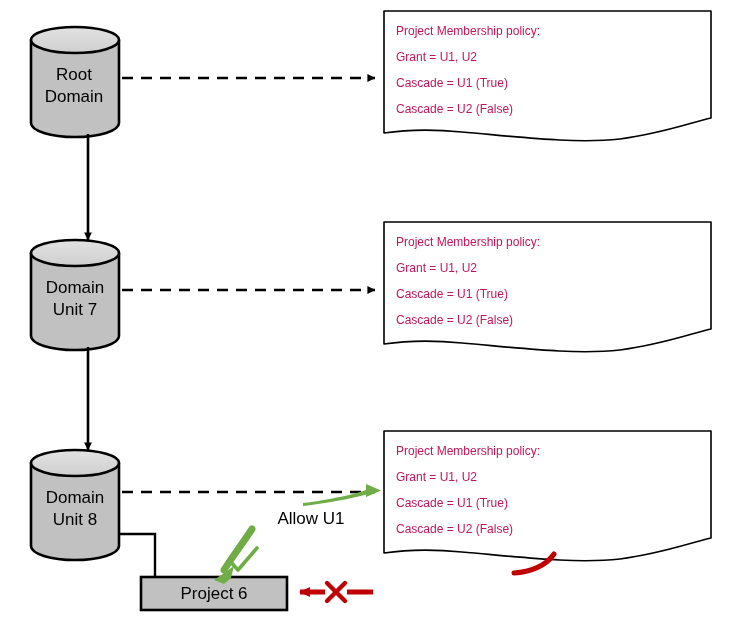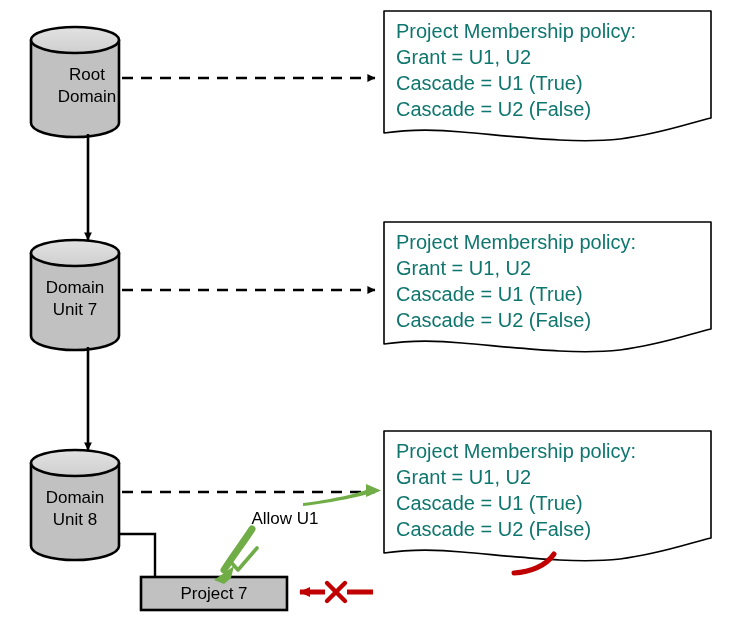"Project Membership policy:" .policy-text { color: #0f766e -> #be185d; font-size: 20px -> 12px }
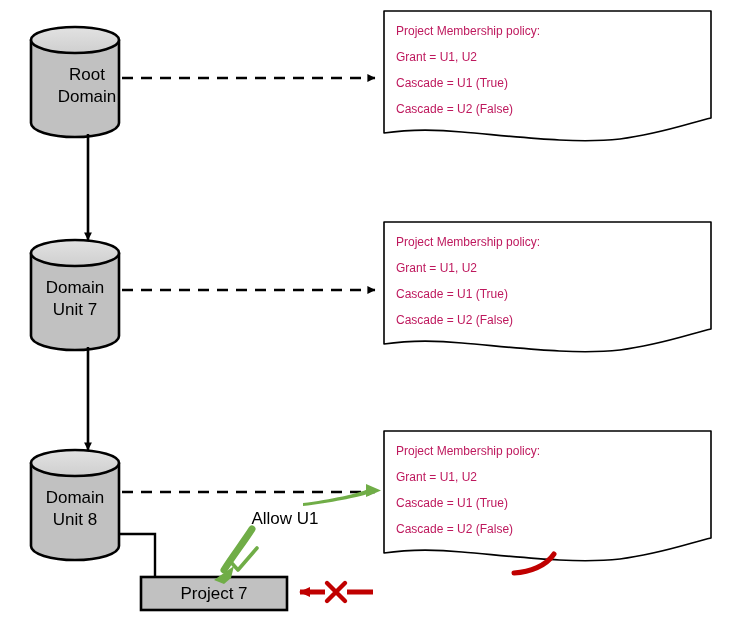"Root" div.node-label { left: 33px -> 20px }
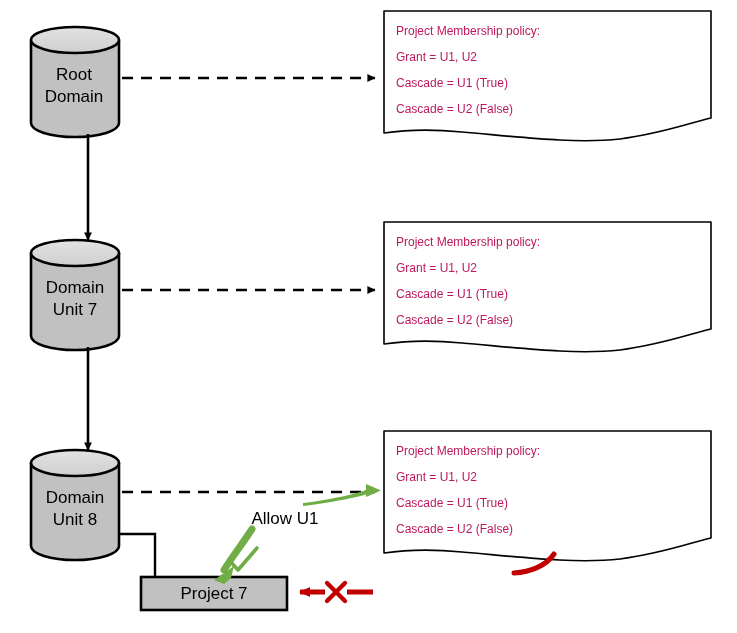"Allow U1" div.annot { left: 215px -> 241px }
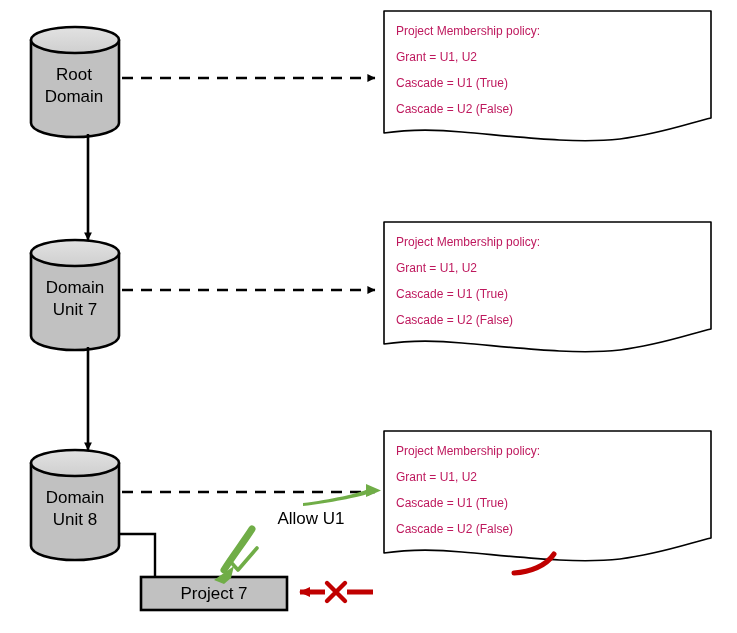"Project 7" div.proj-label { text: 7 -> 6 }
